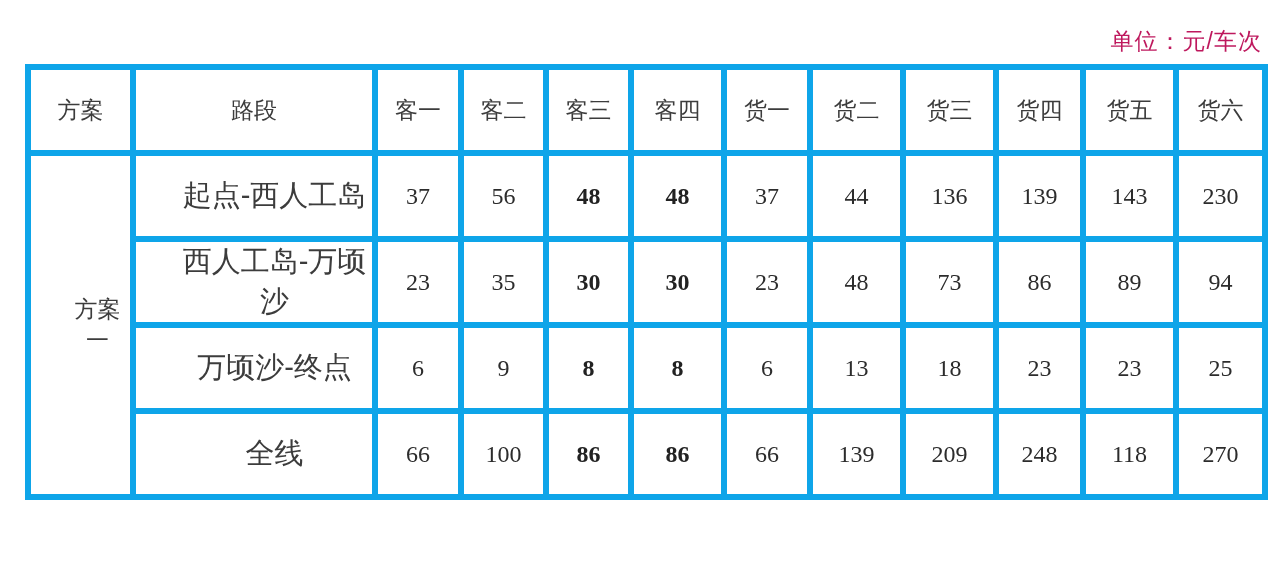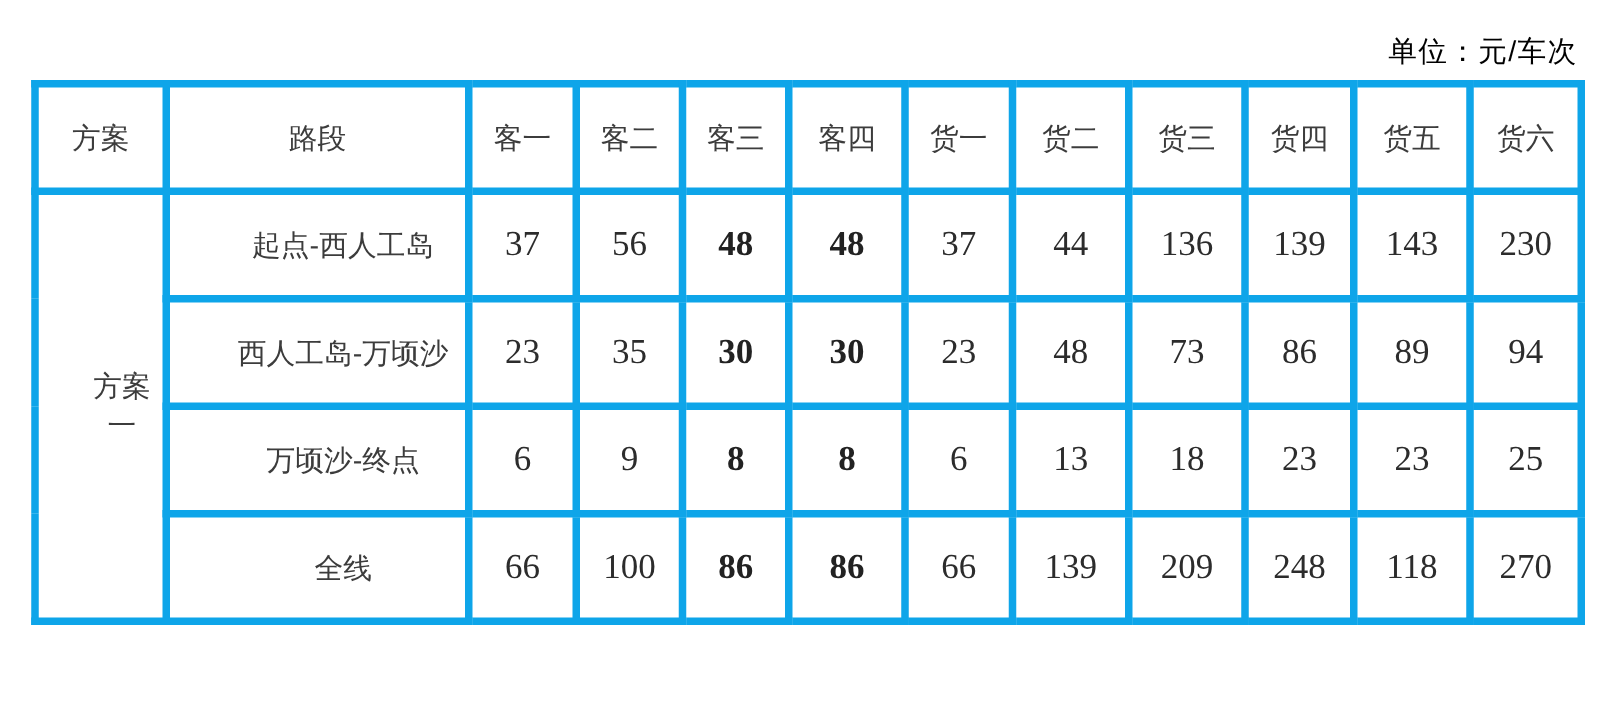"单位：元/车次" .unit-label { color: #000000 -> #be185d }
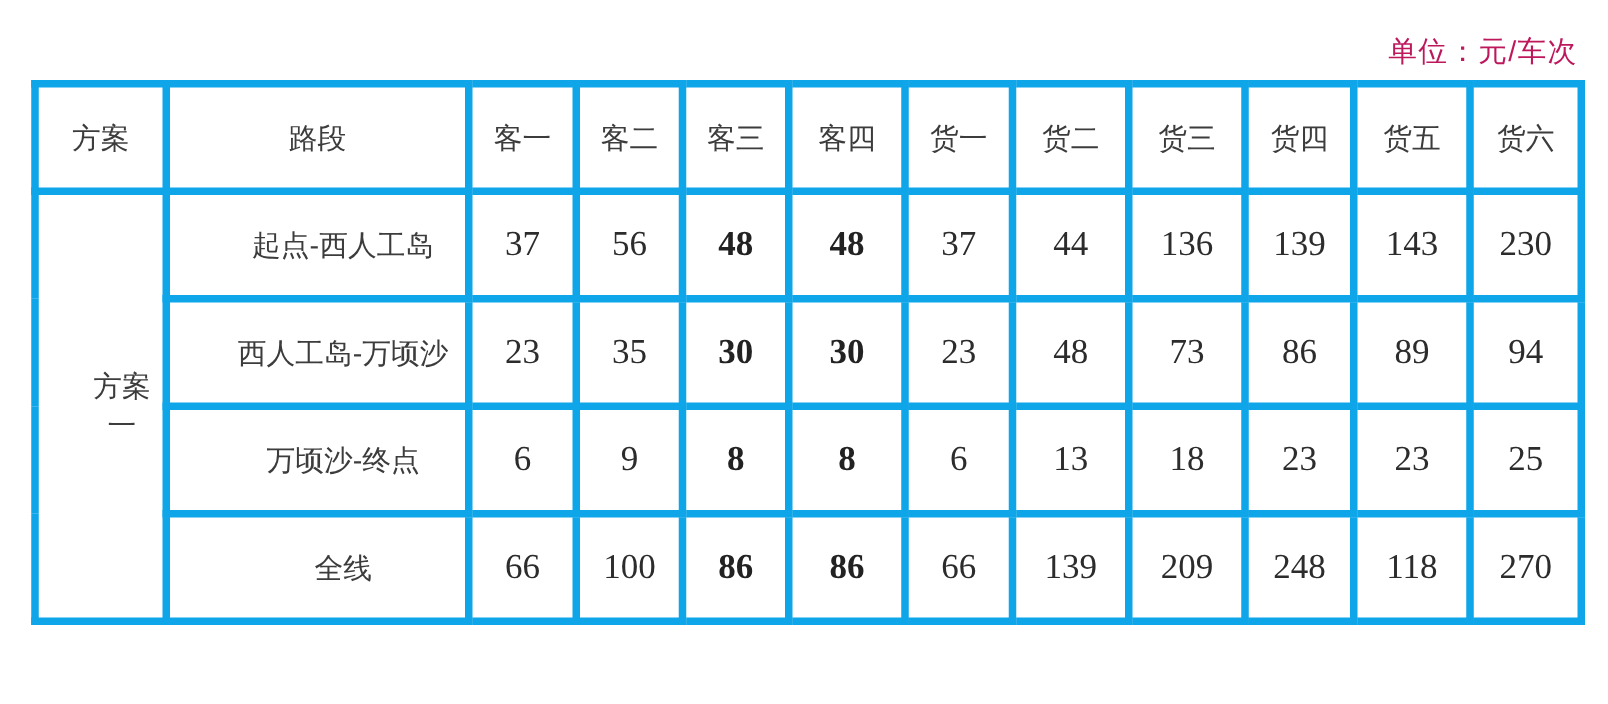"起点-西人工岛" td.segment-cell { font-size: 23px -> 29px }
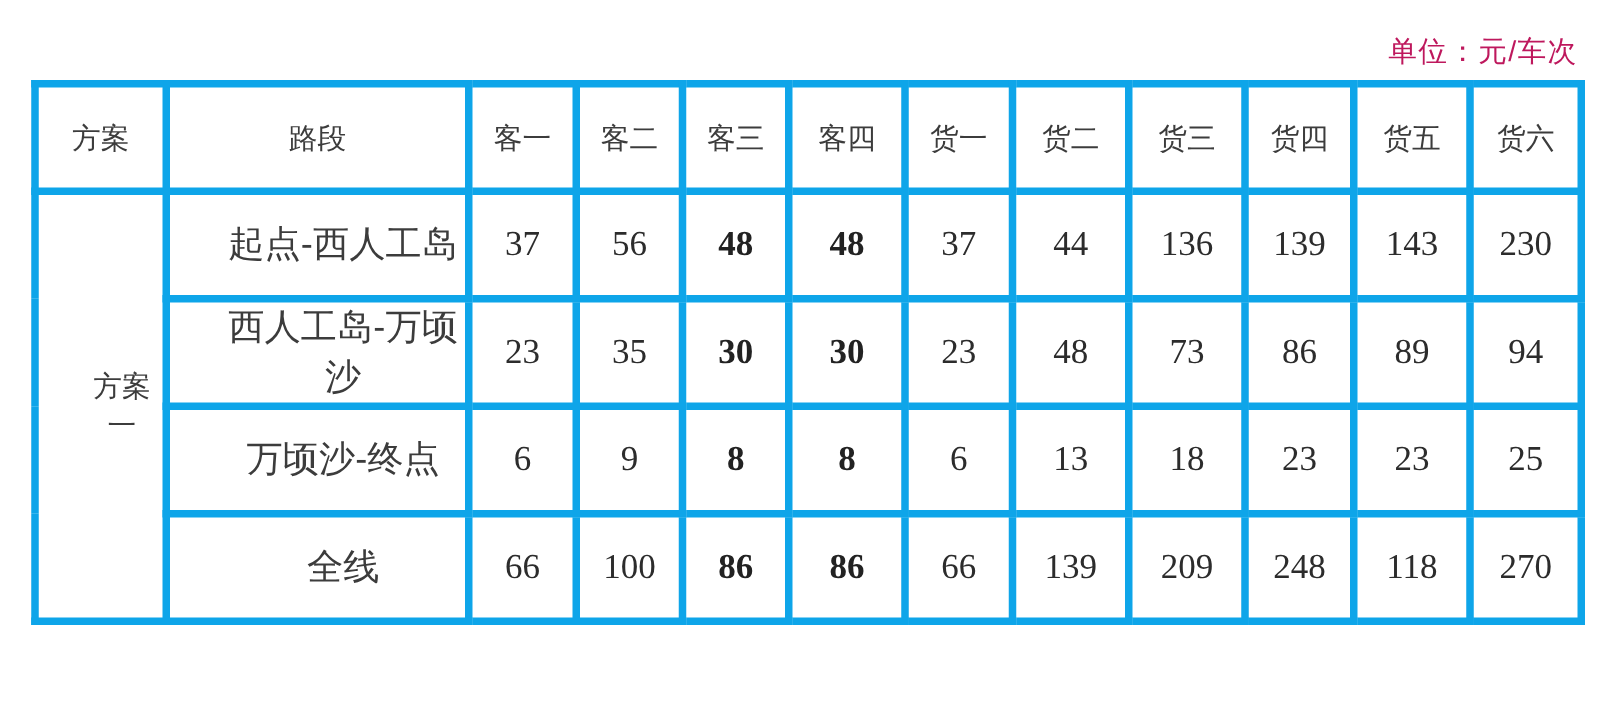"37" td.value-cell { font-size: 28px -> 24px }
